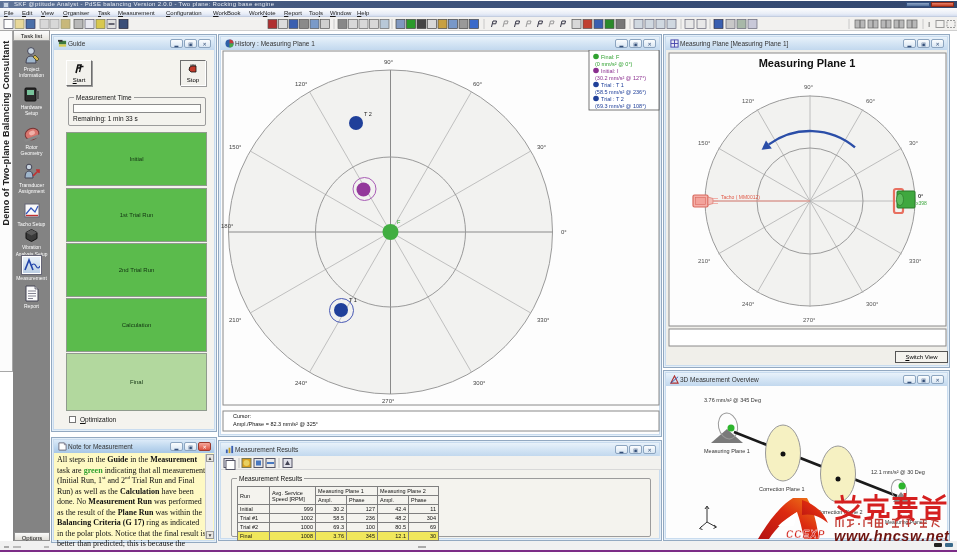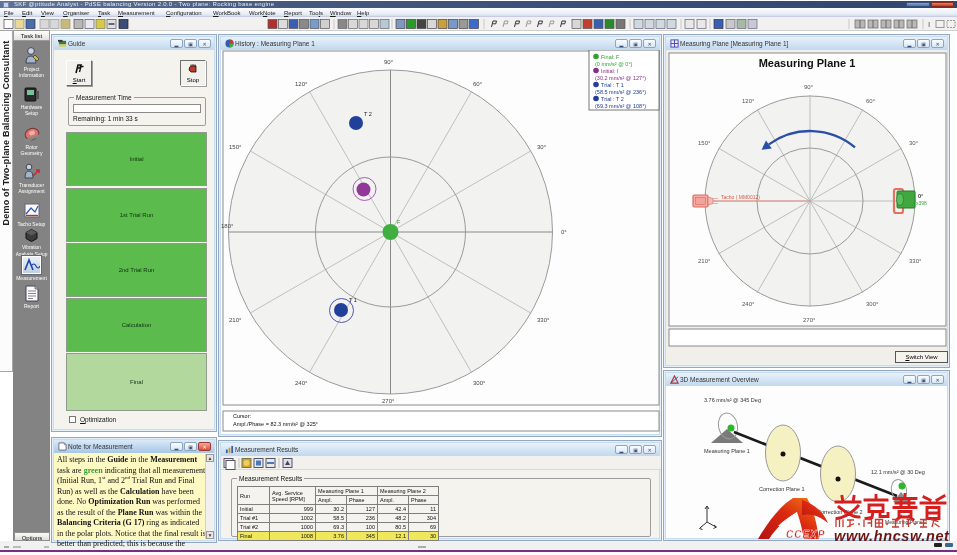"Optimization Run" b { text: Optimization -> Measurement }
